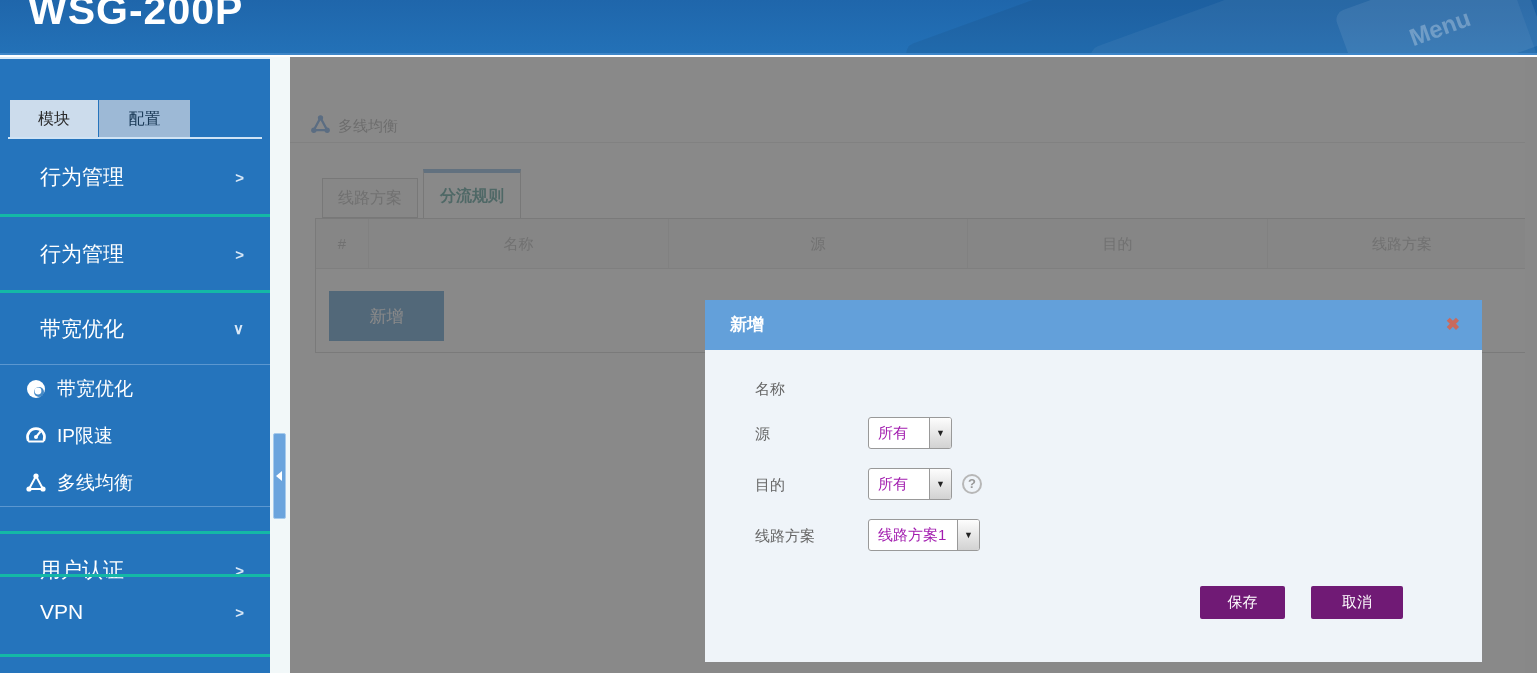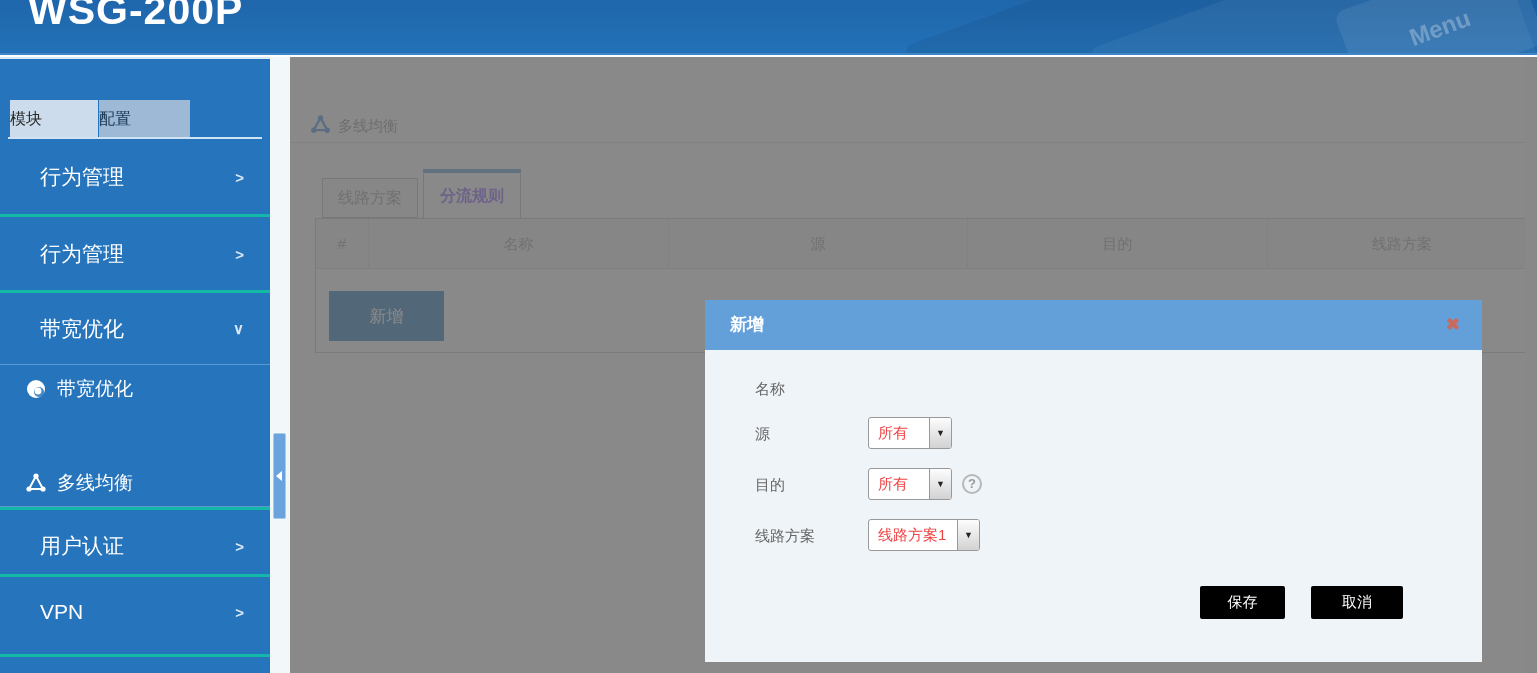"模块" .side-tab { text-align: left -> center }
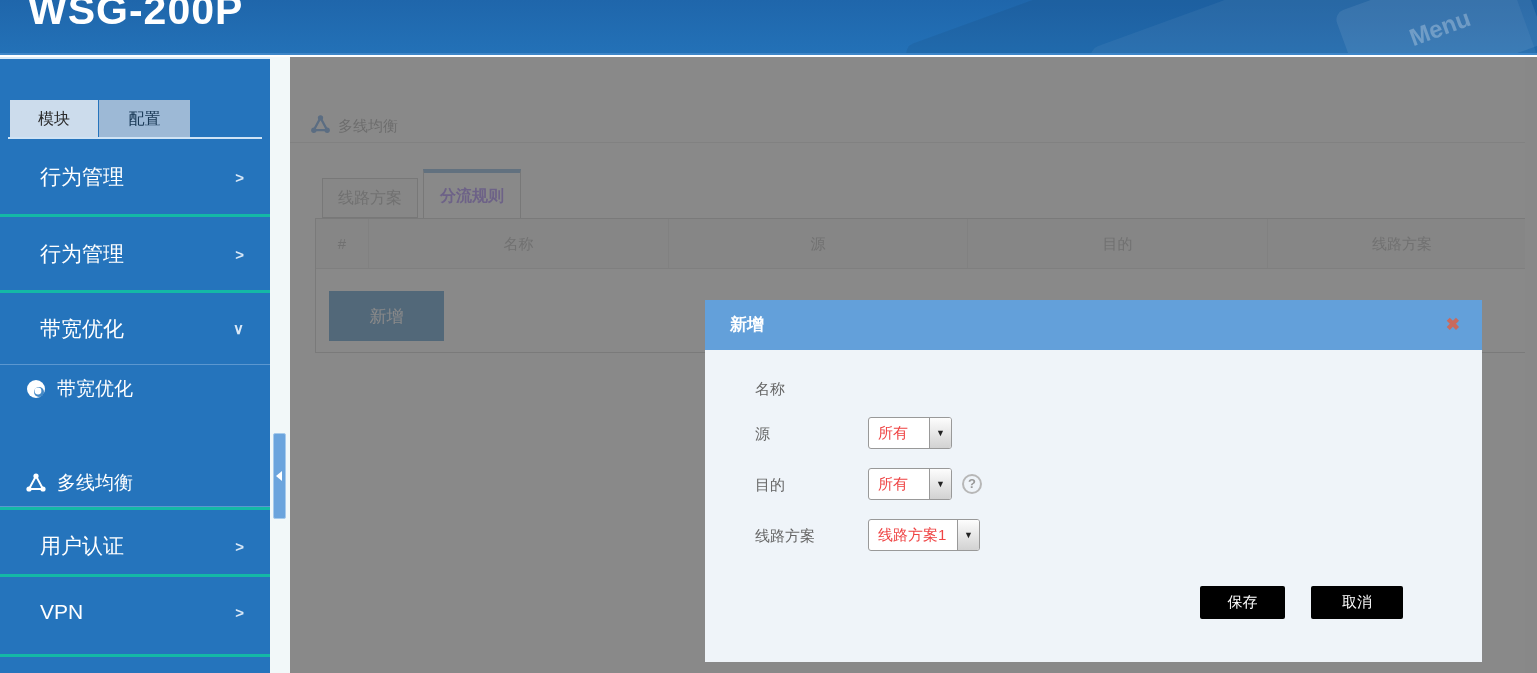"分流规则" .tab.active { color: #8b5cf6 -> #0f766e }
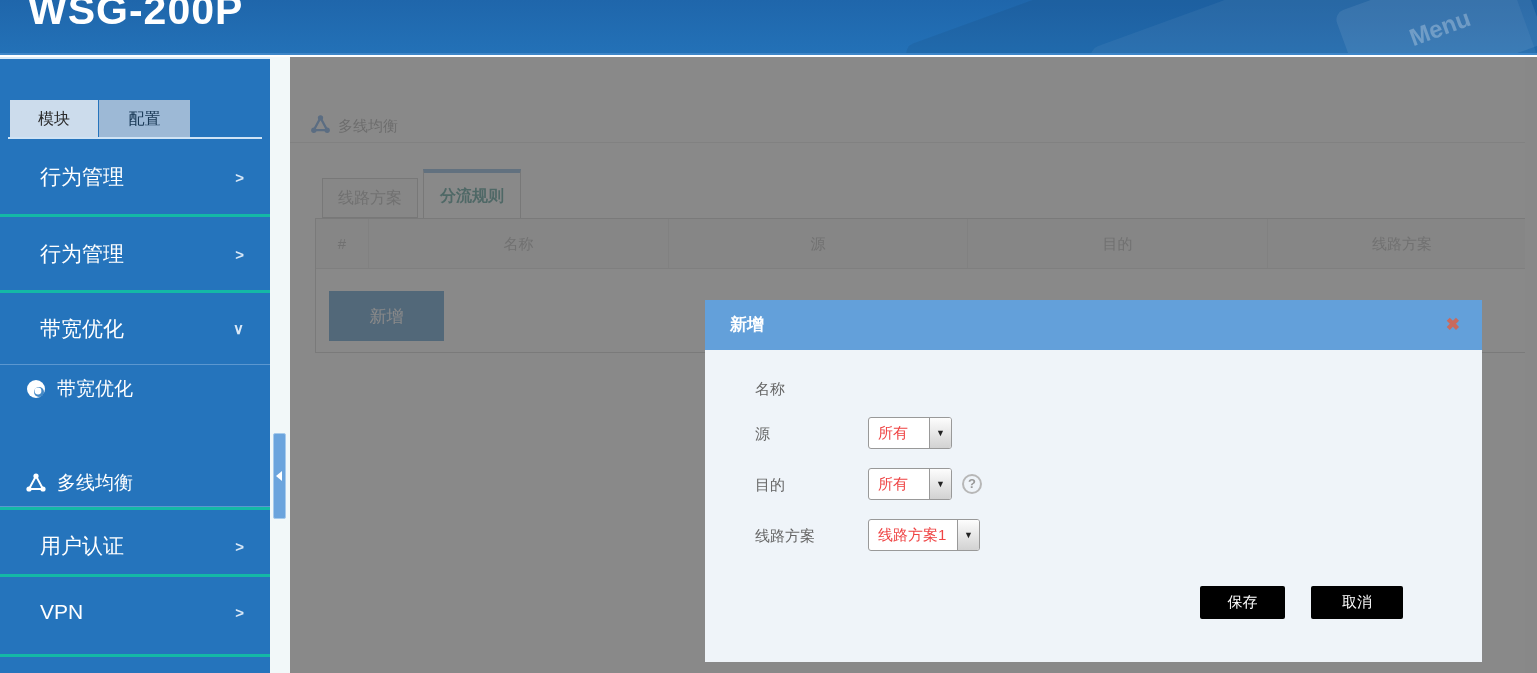"IP限速" div.srow { html: none -> <div> <span> <svg> <path></path> <line></line> <circle></circle> <path></path> </svg> </span> <span>IP限速</span> </div> }
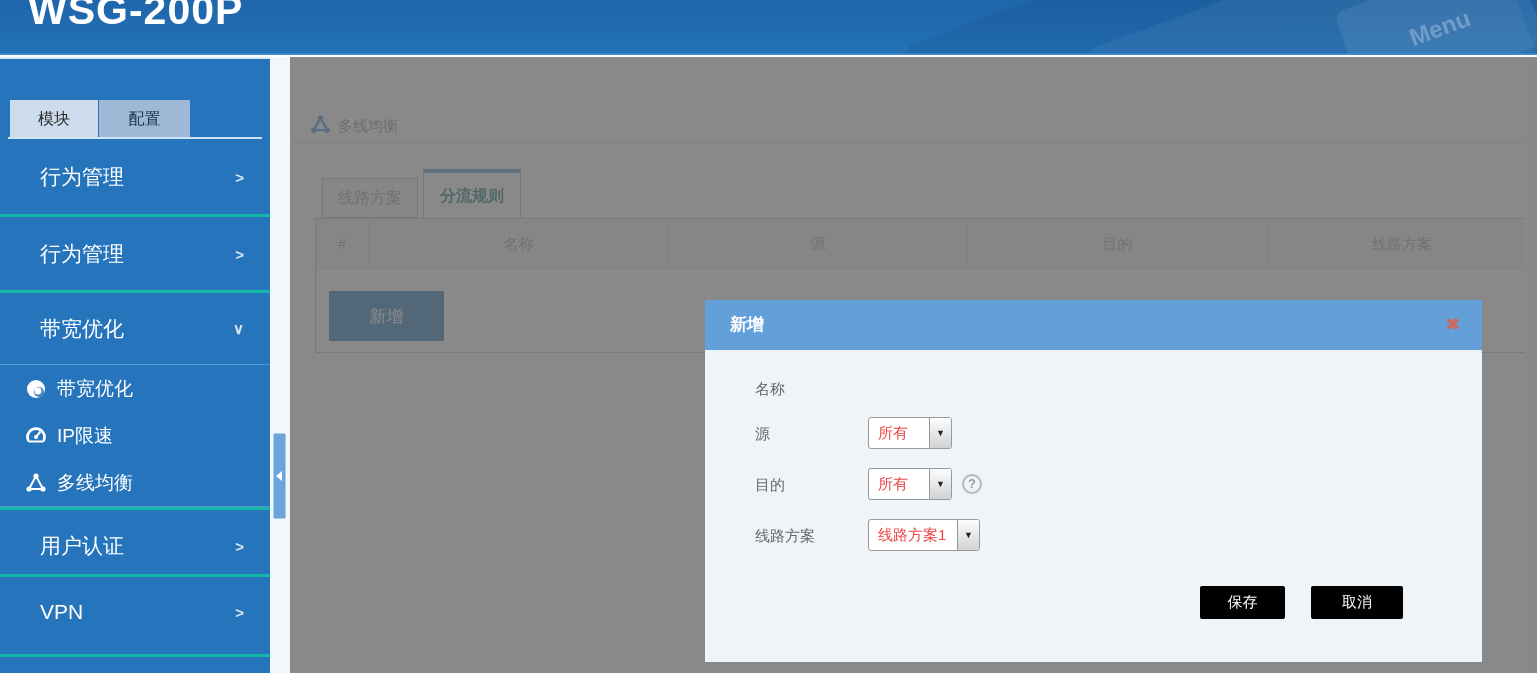"所有" .sel .sv { color: #ef4444 -> #a21caf }
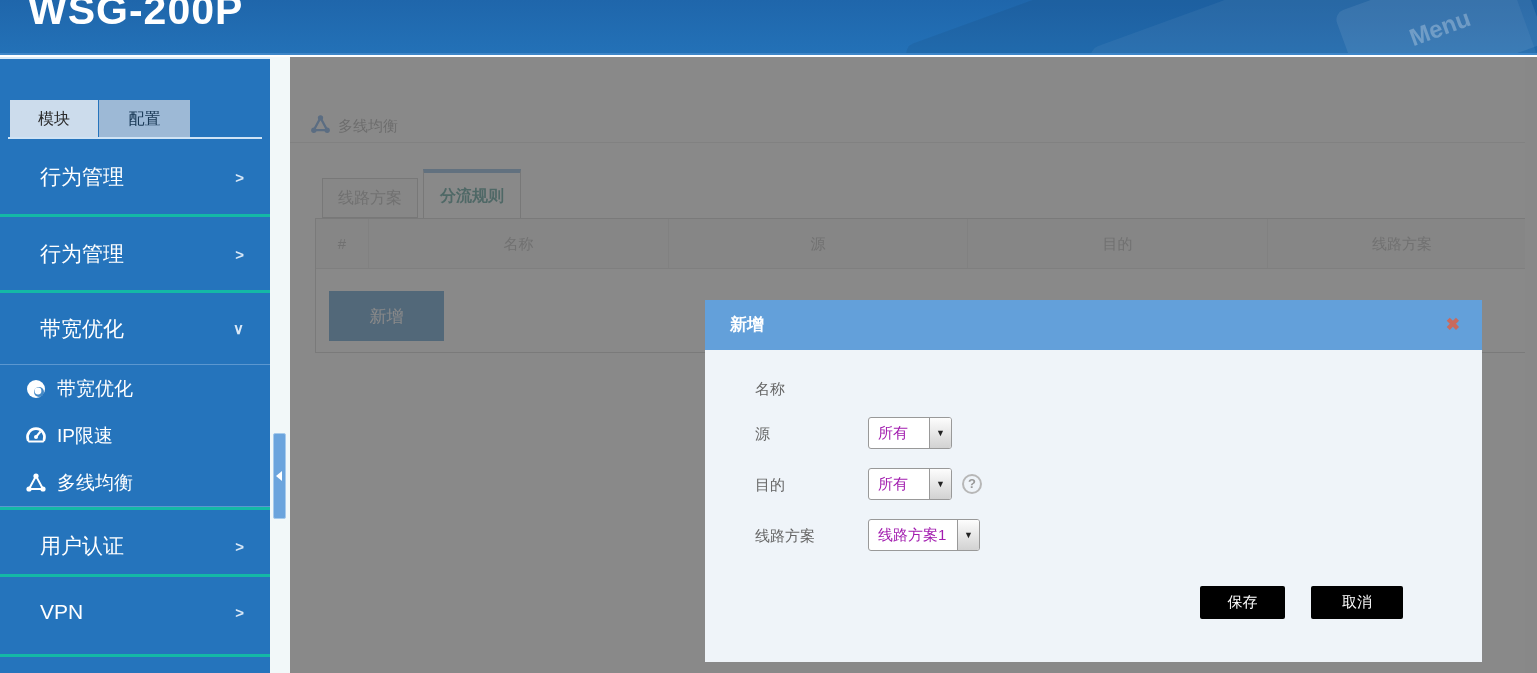"用户认证" .r4 { top: 448px -> 472px }
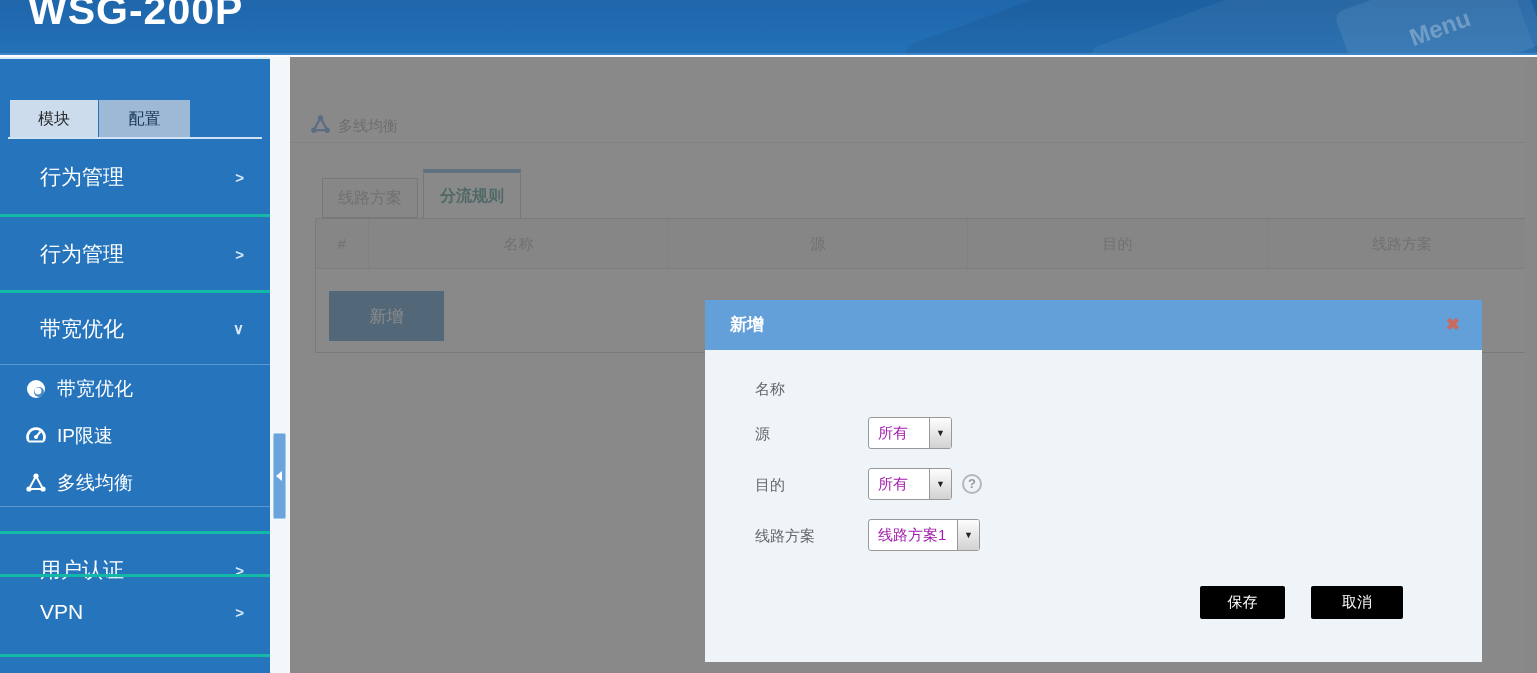"保存" .mbtn { background: #000000 -> #701a75 }
